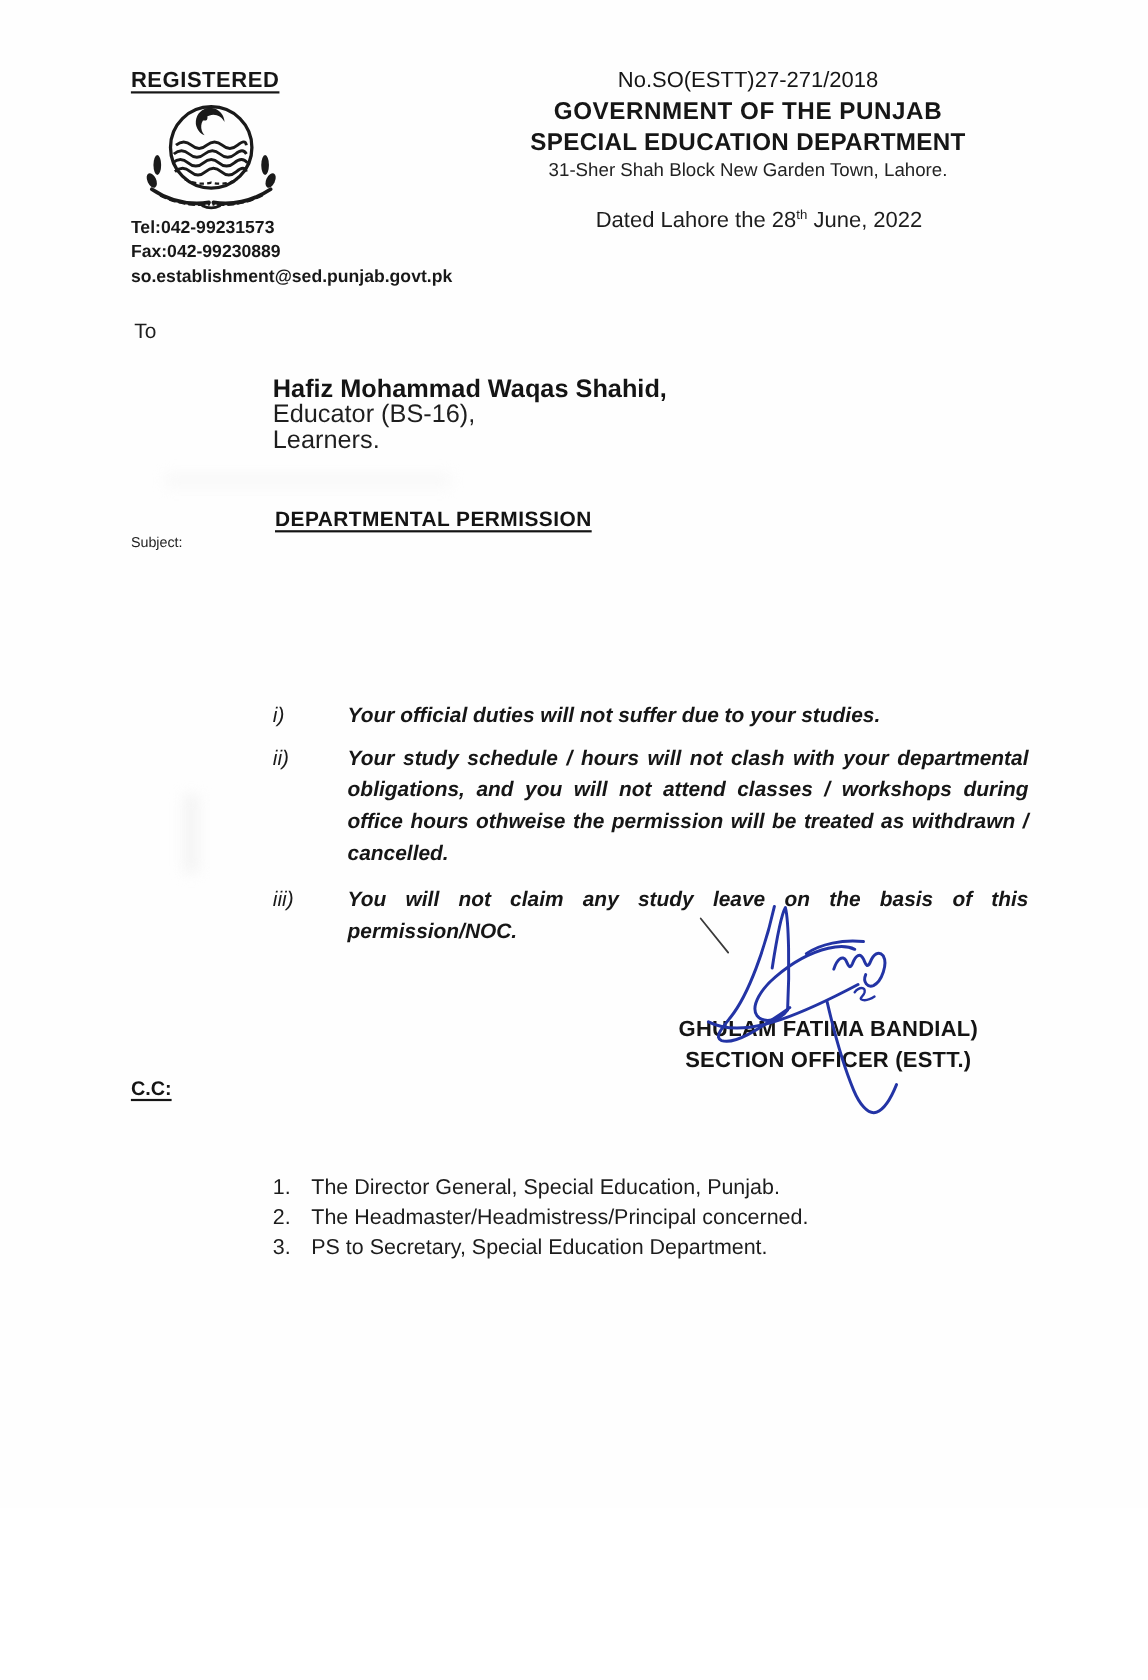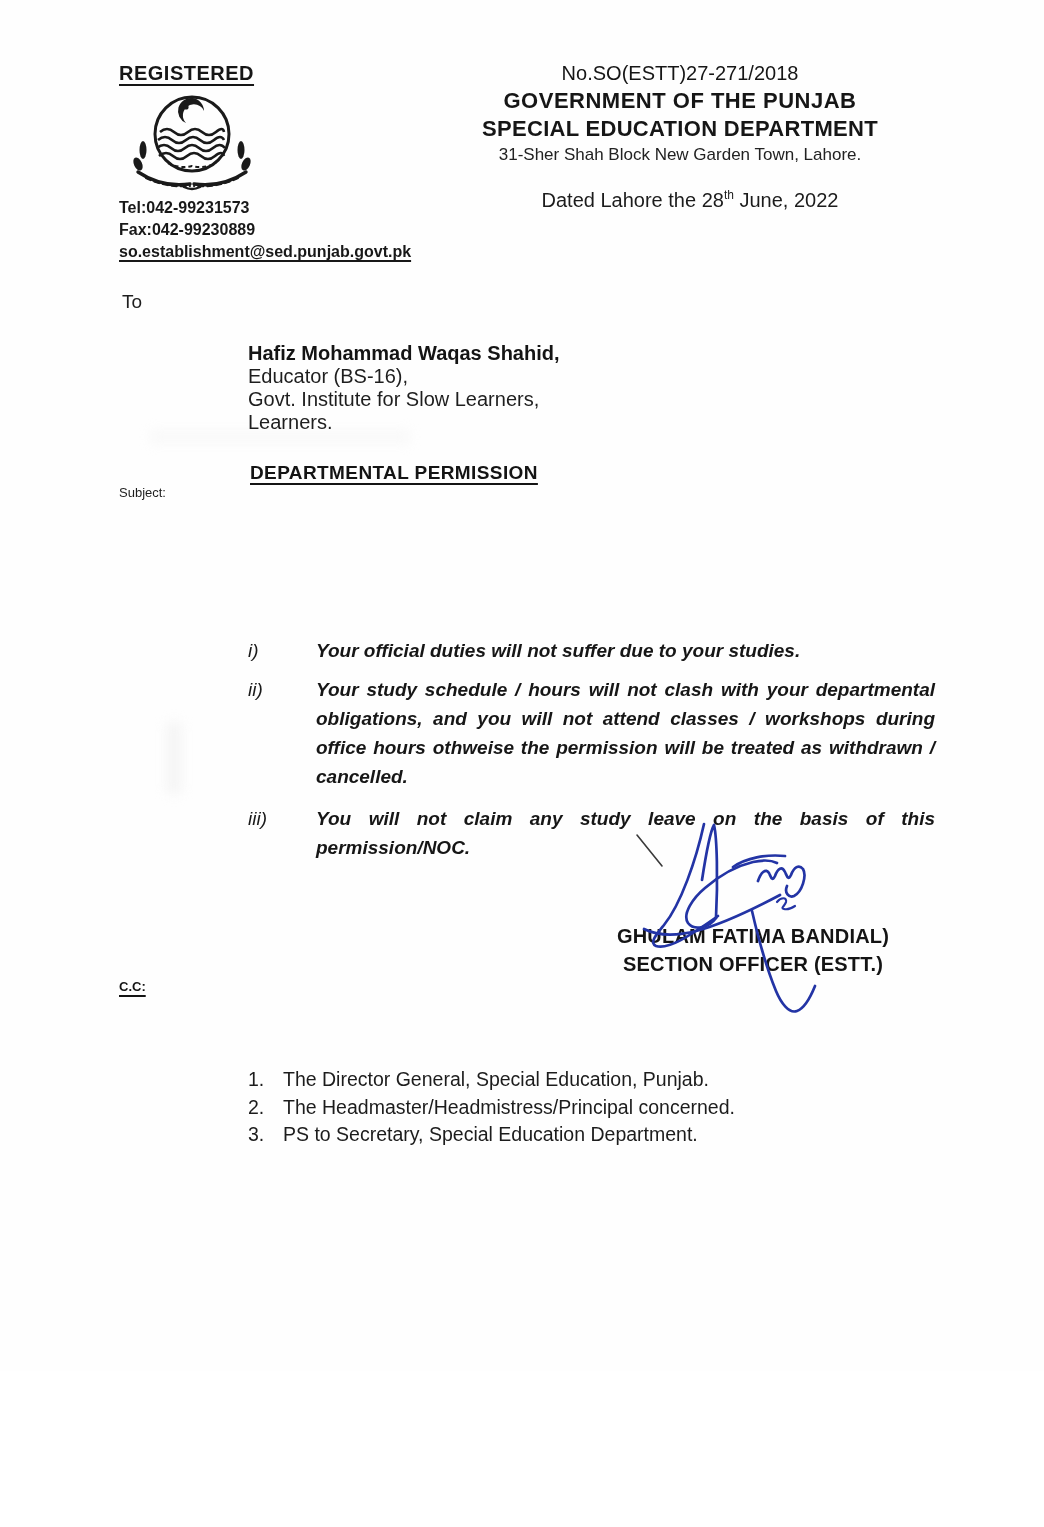"so.establishment@sed.punjab.govt.pk" .contact .email { text-decoration: underline -> none }
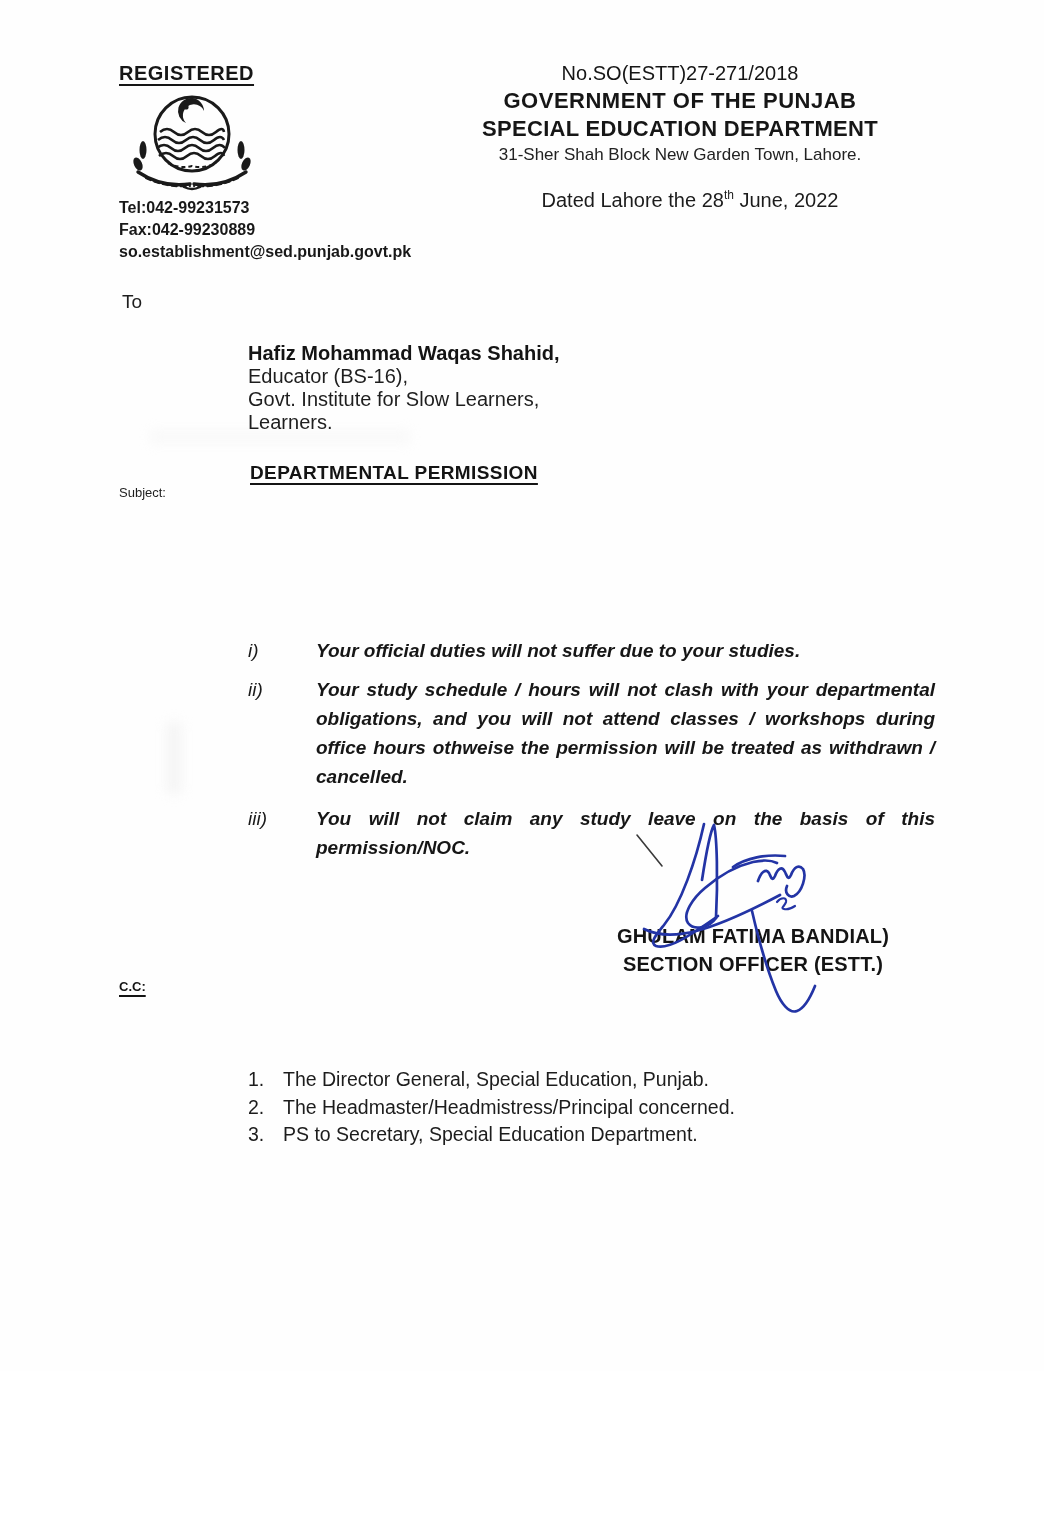"Hafiz Mohammad Waqas Shahid," .recipient { font-size: 20px -> 23px }
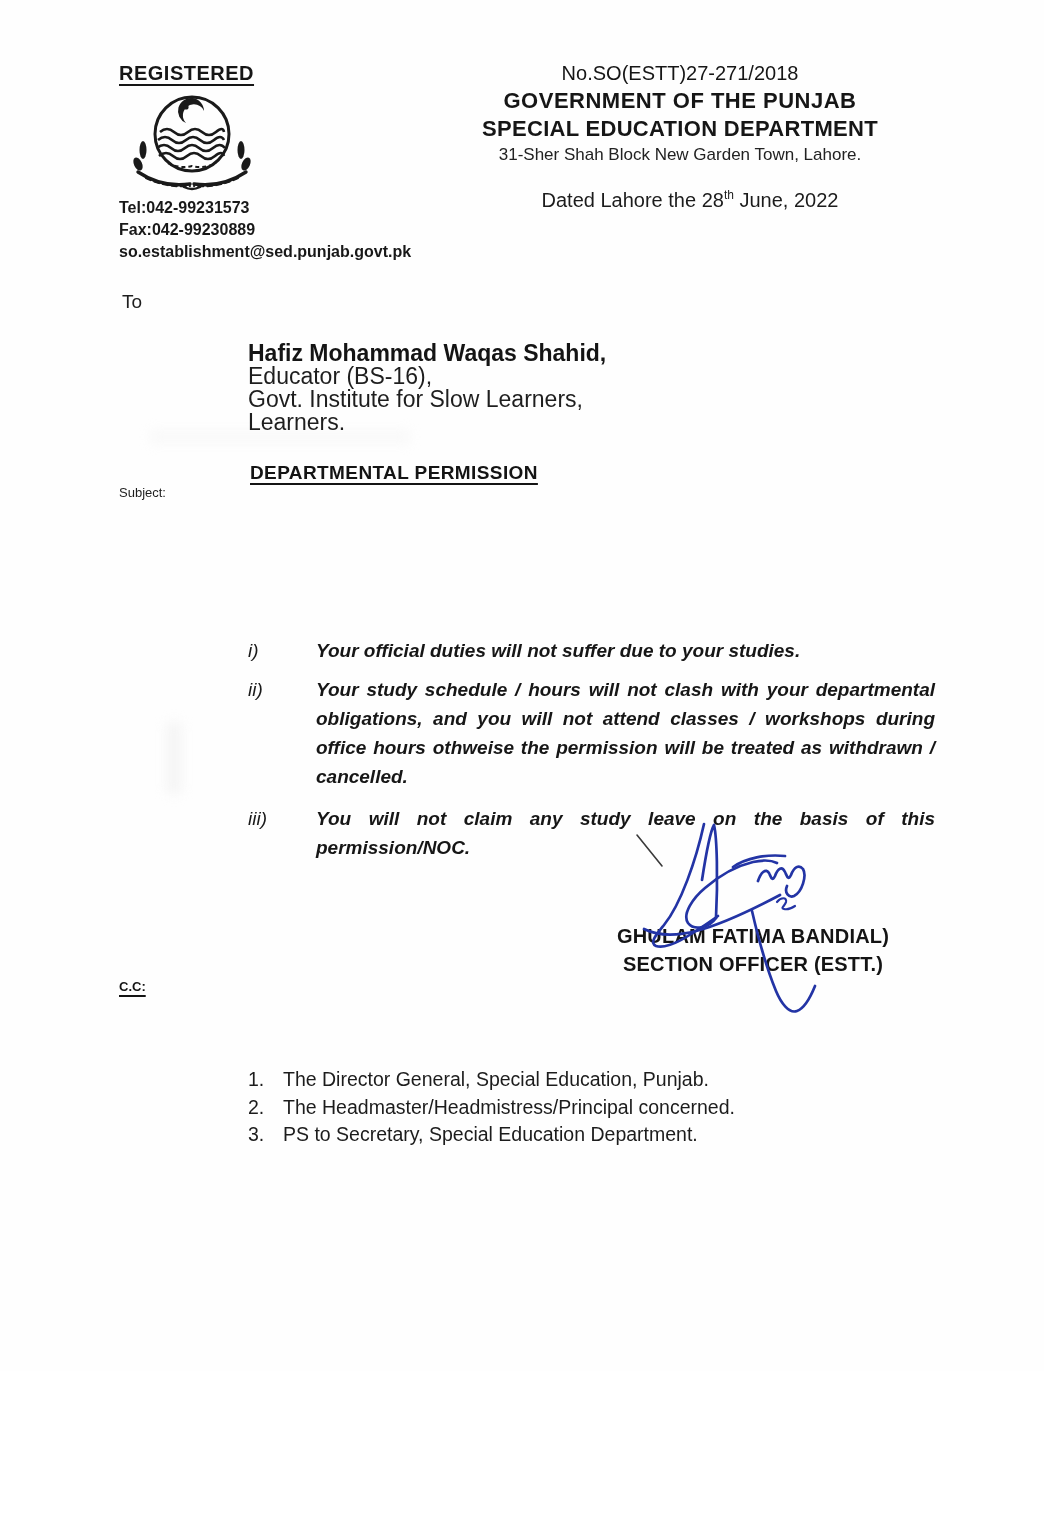"Govt. Institute for Slow Learners," div { html: <div>Govt. Institute for Slow Learners,</div> -> none }
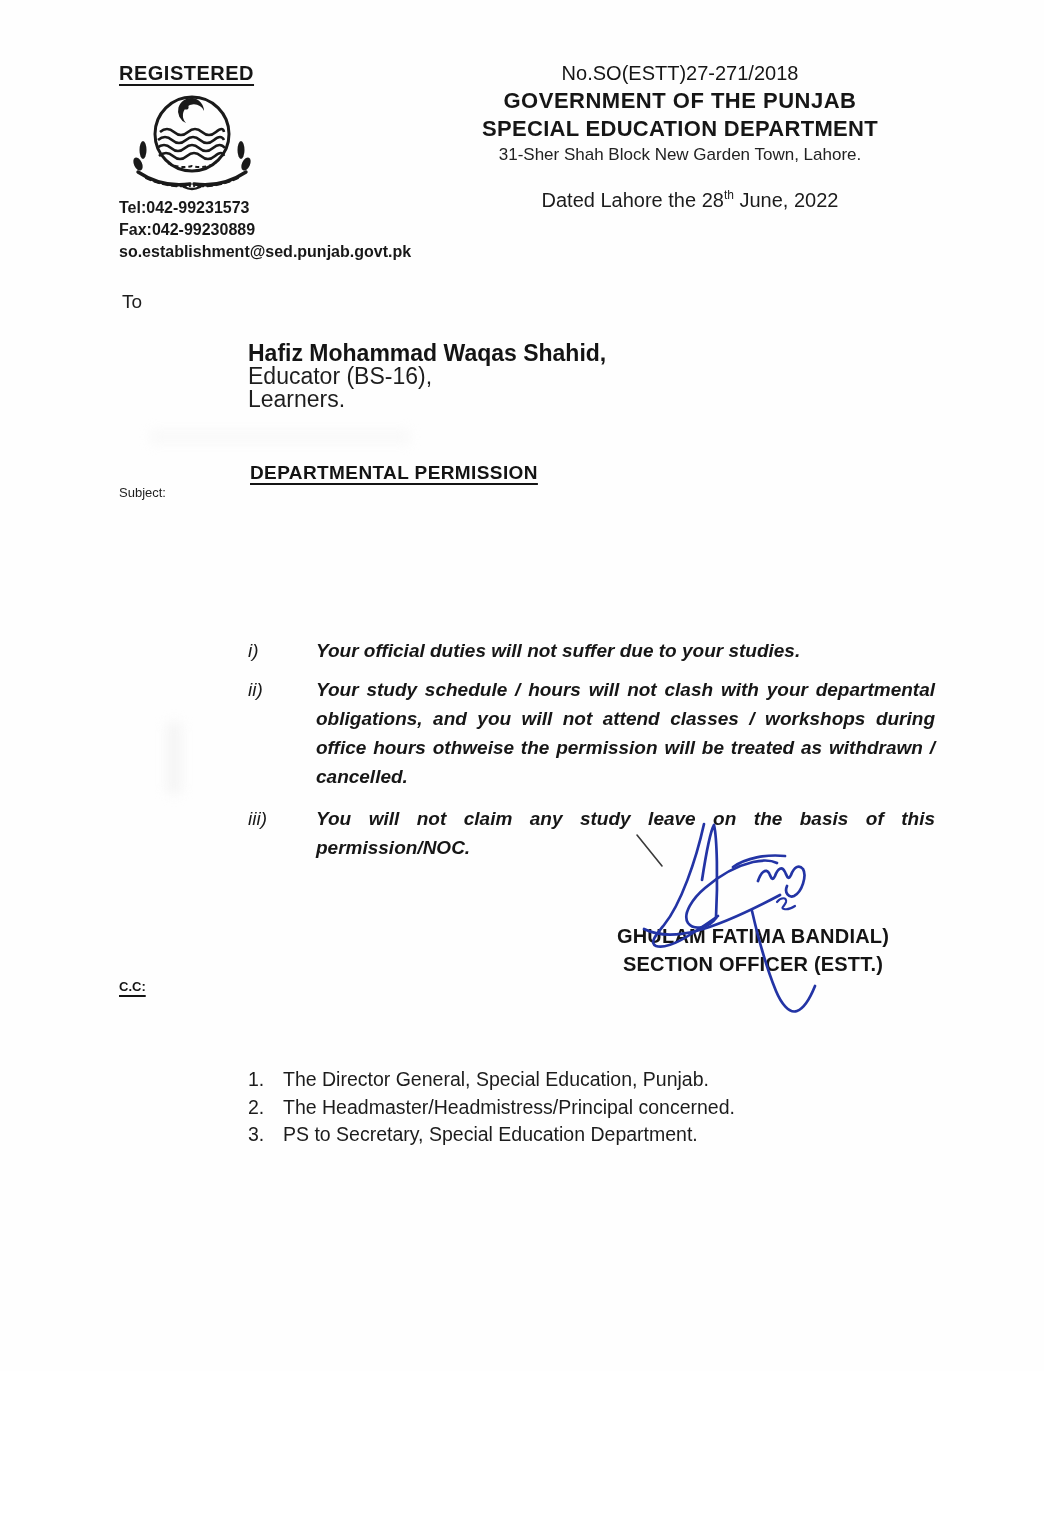"C.C:" .cc-label { font-size: 13px -> 18px }
